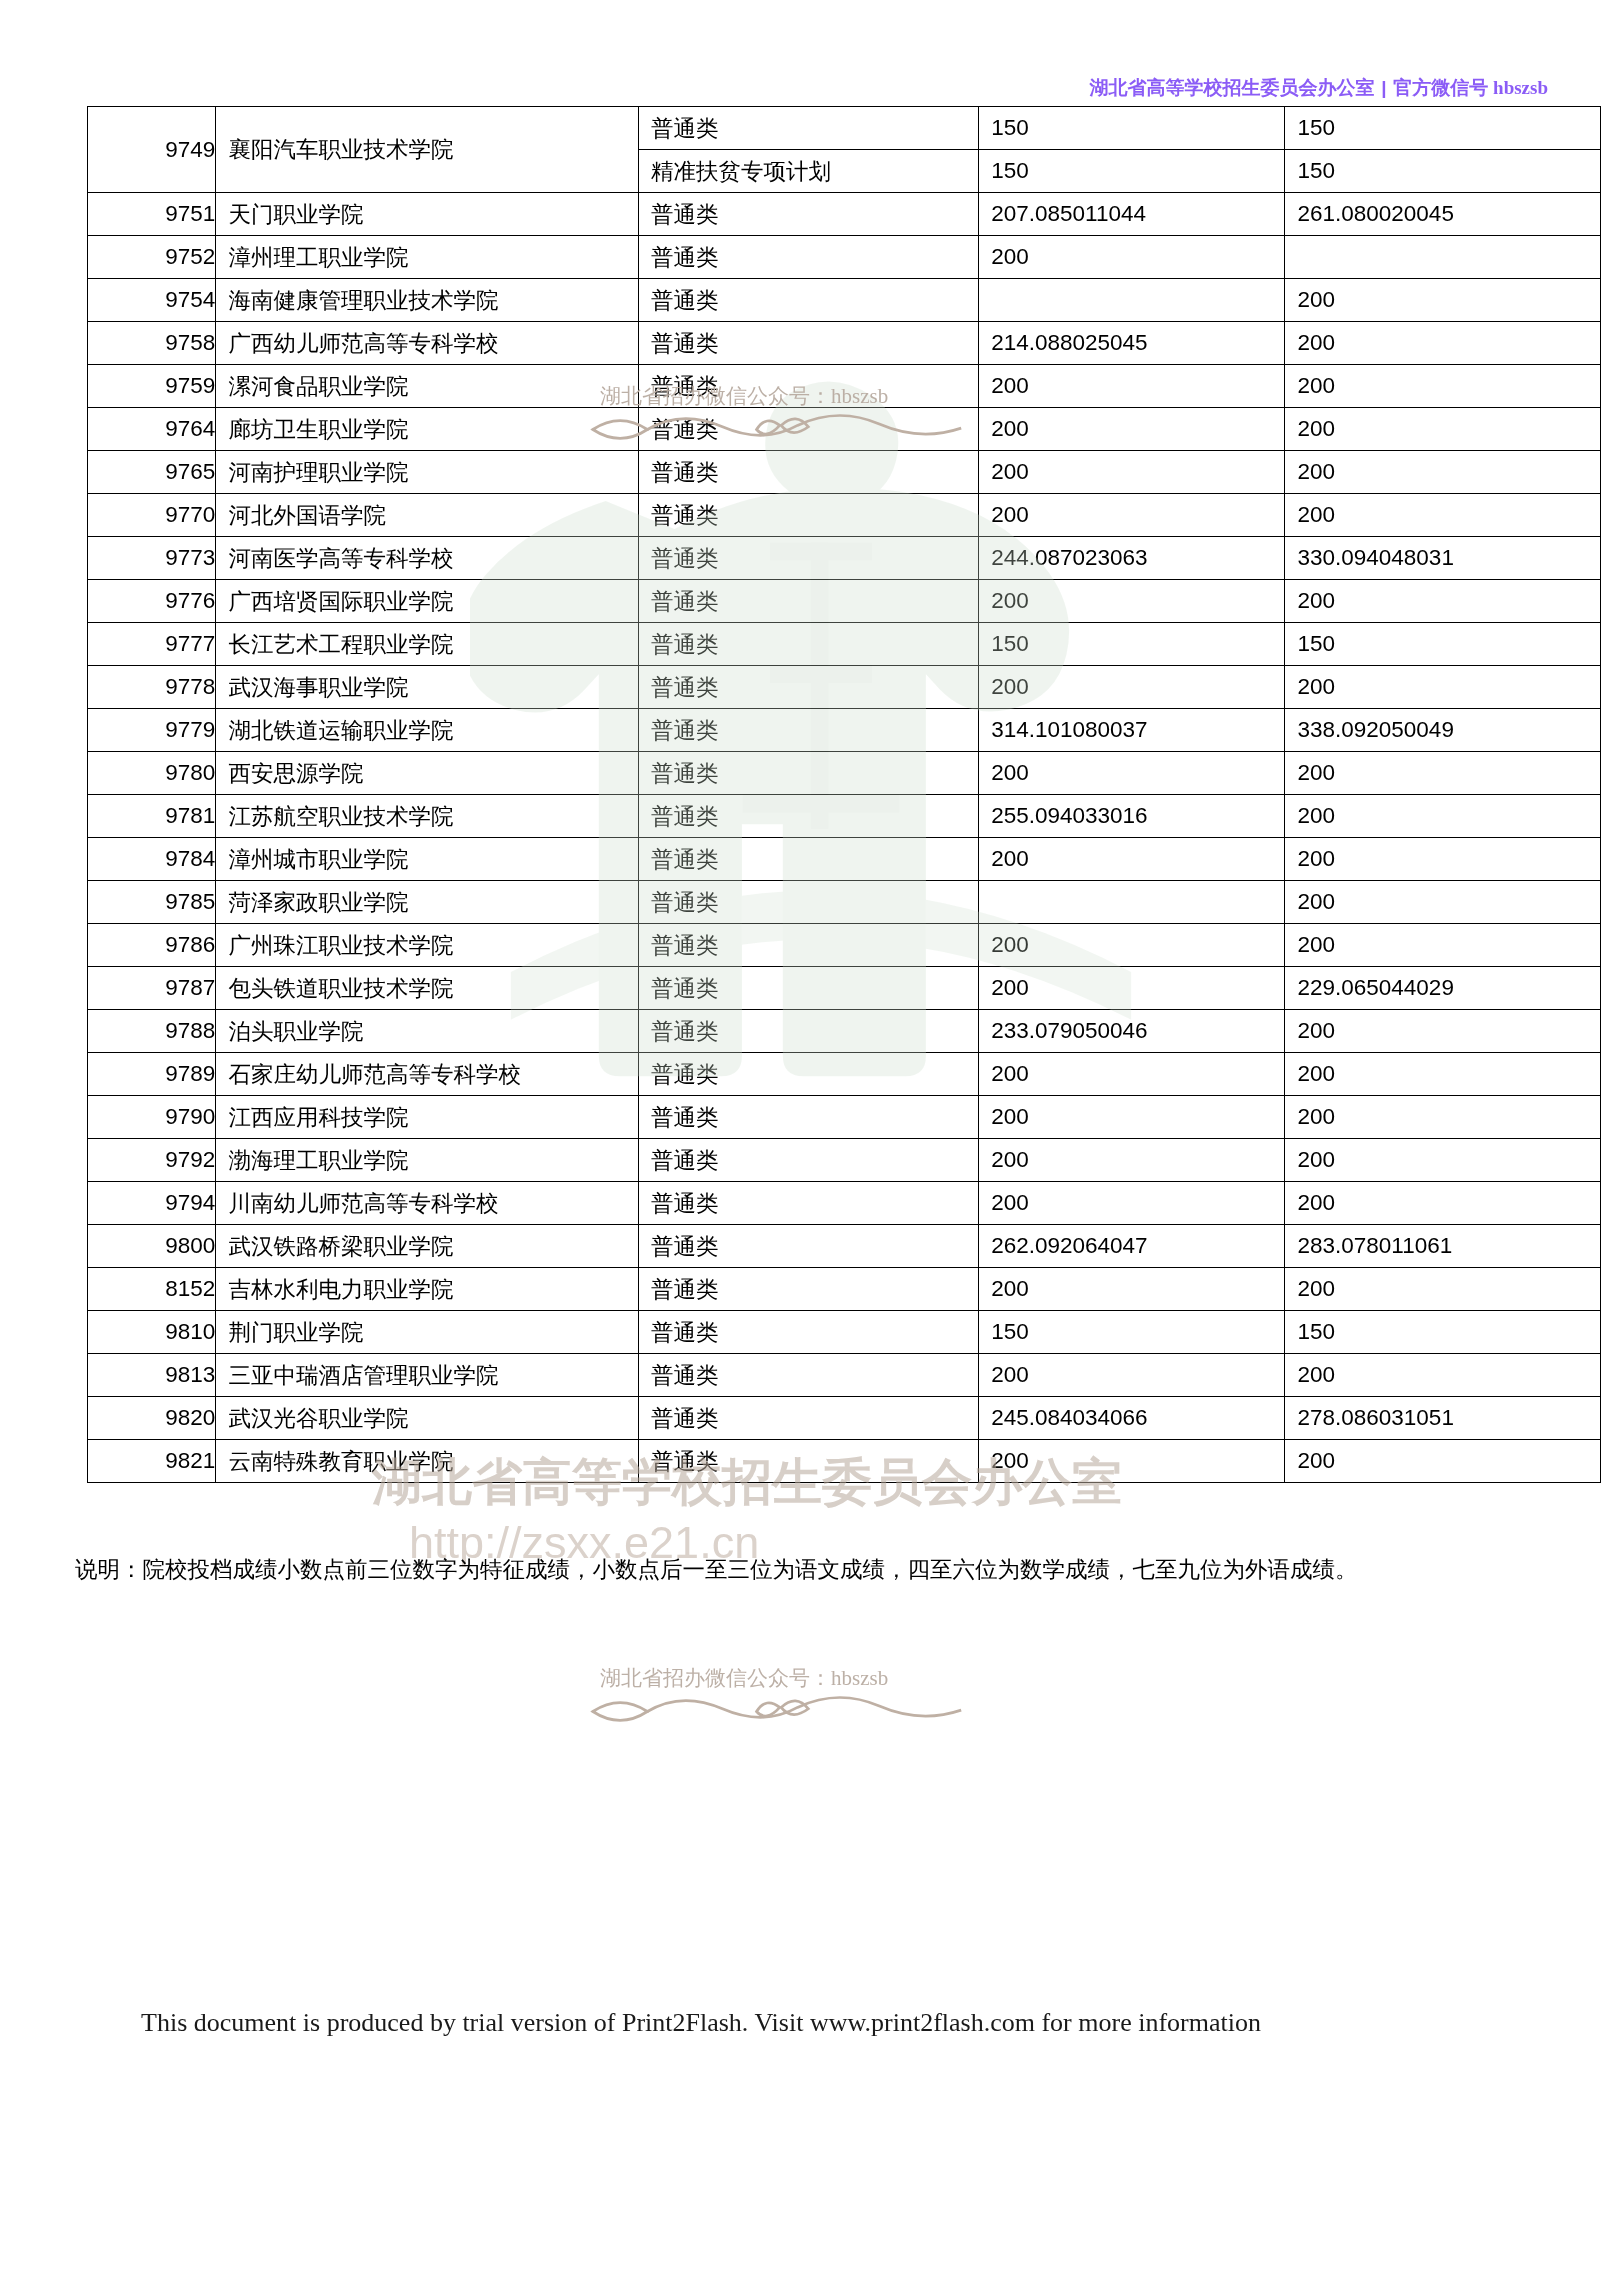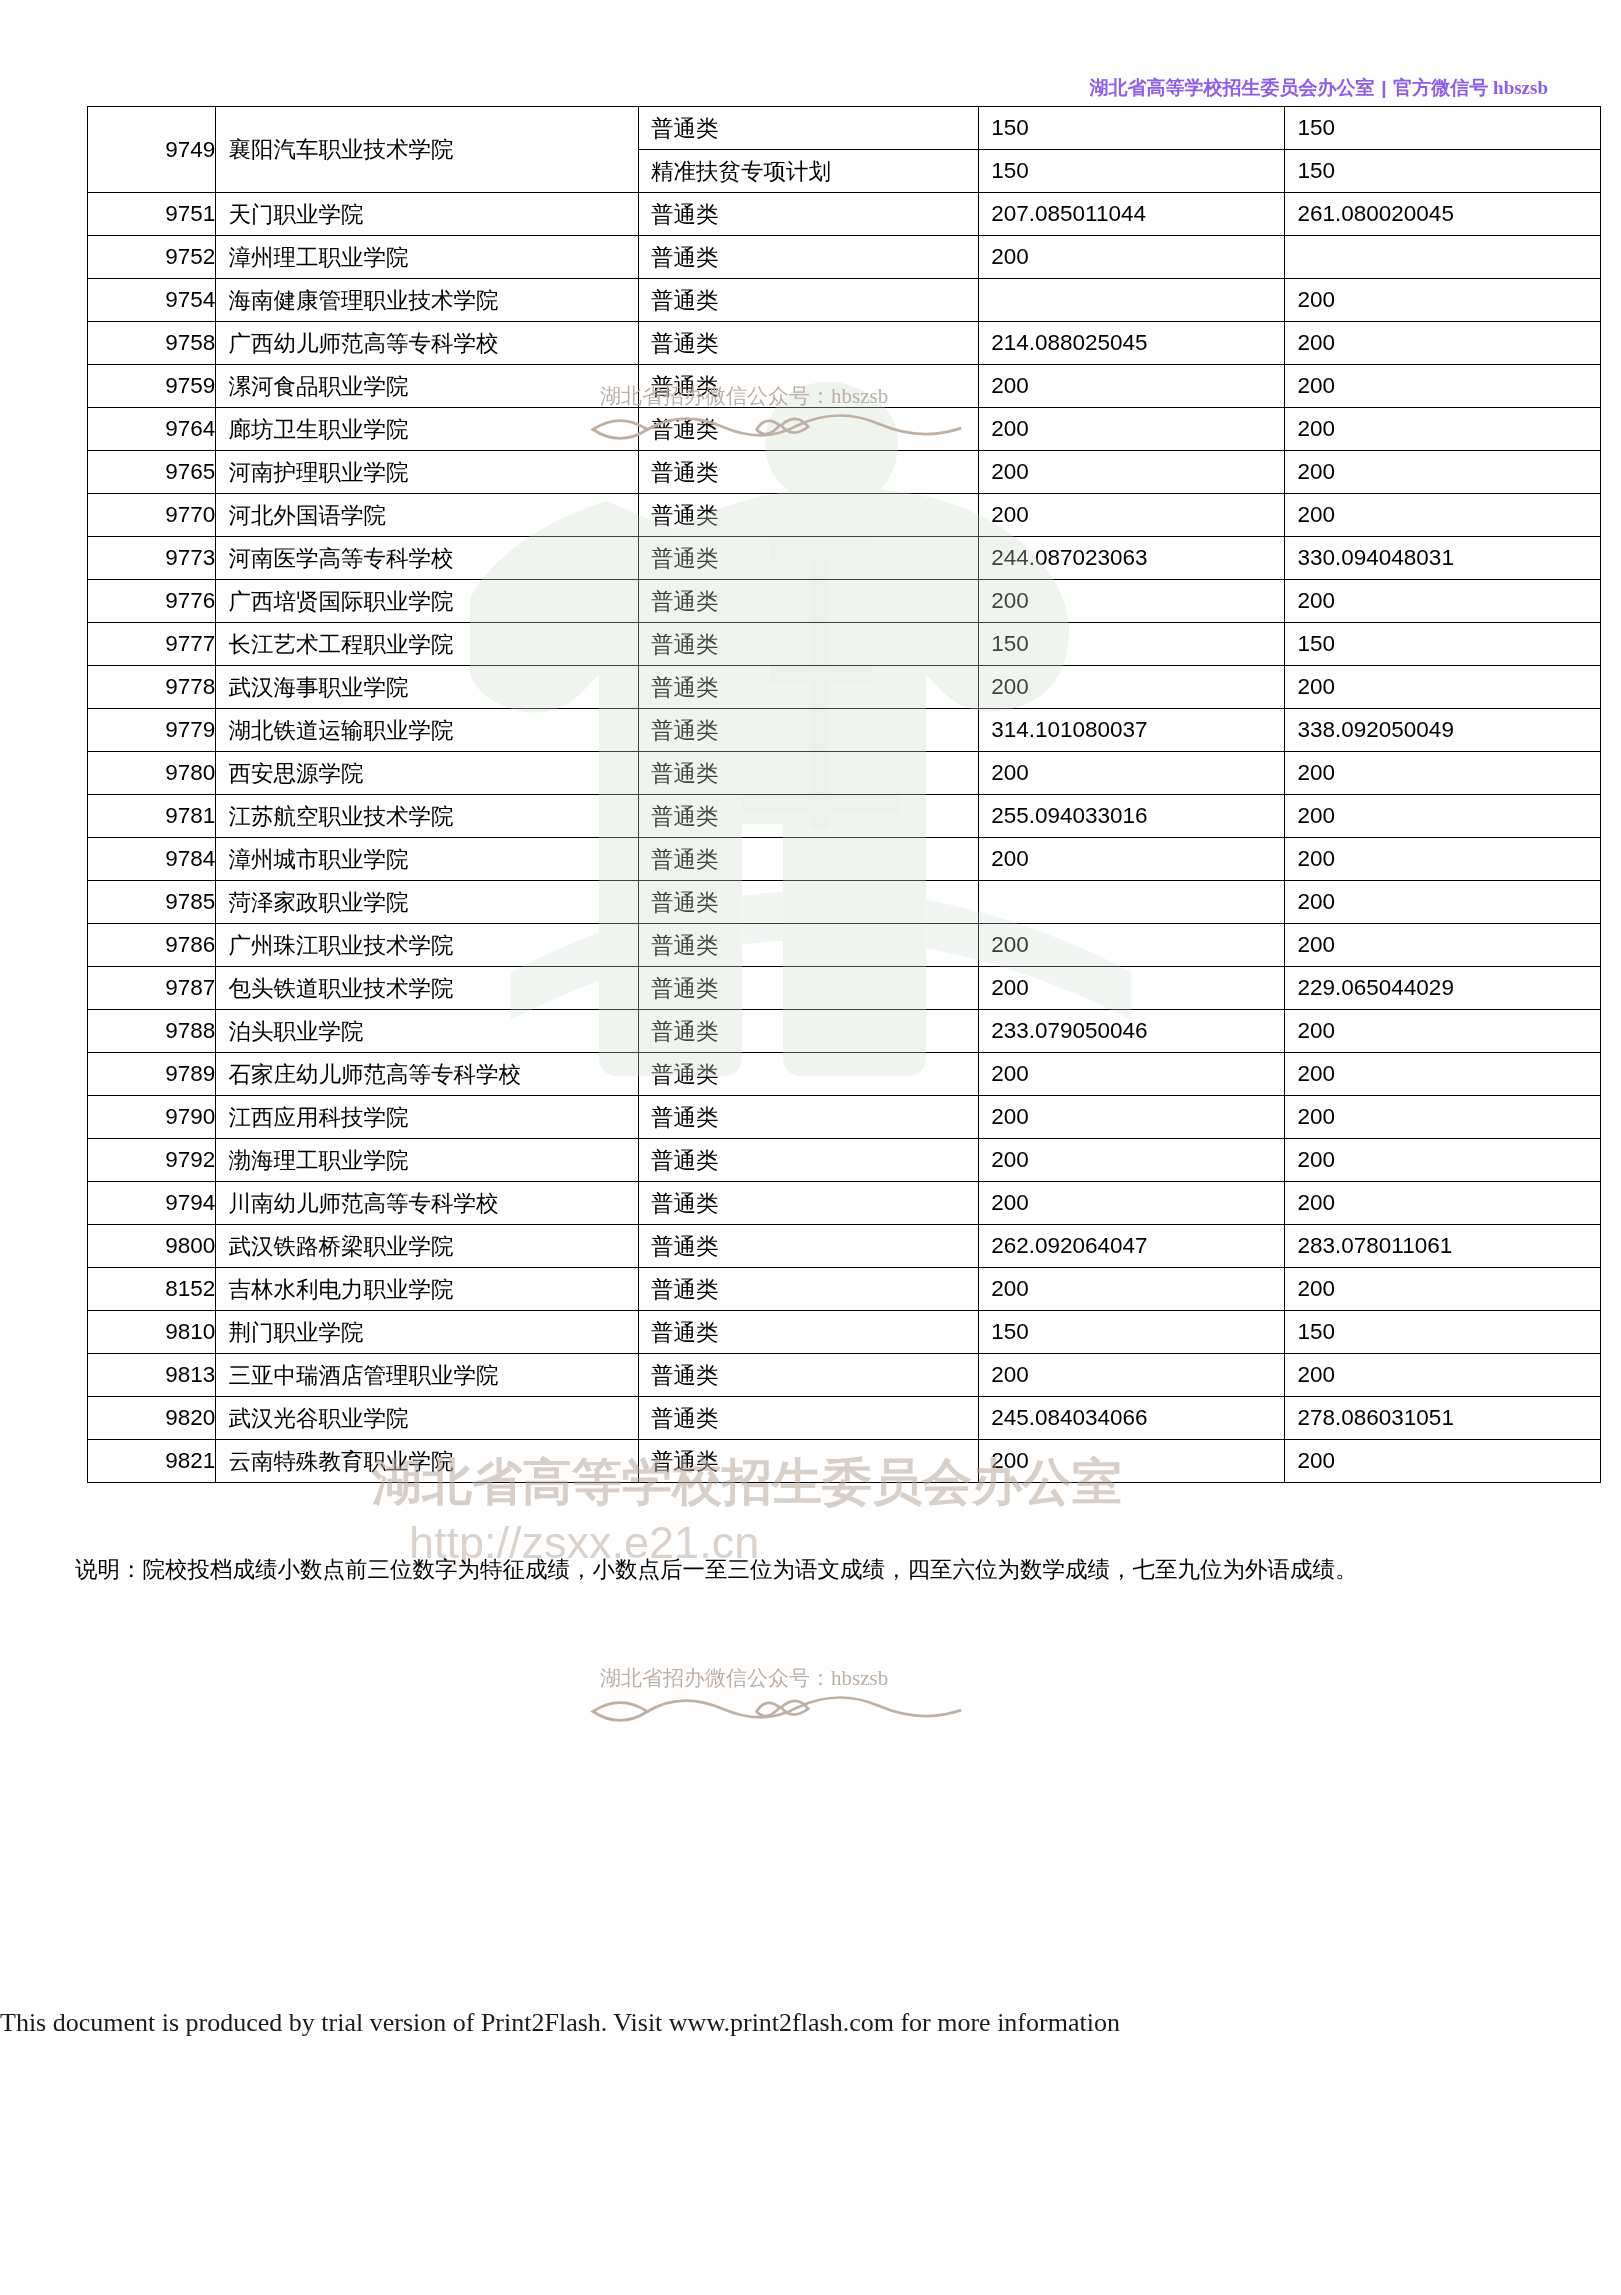"This document is produced by" .p2f { text-align: none -> center }
